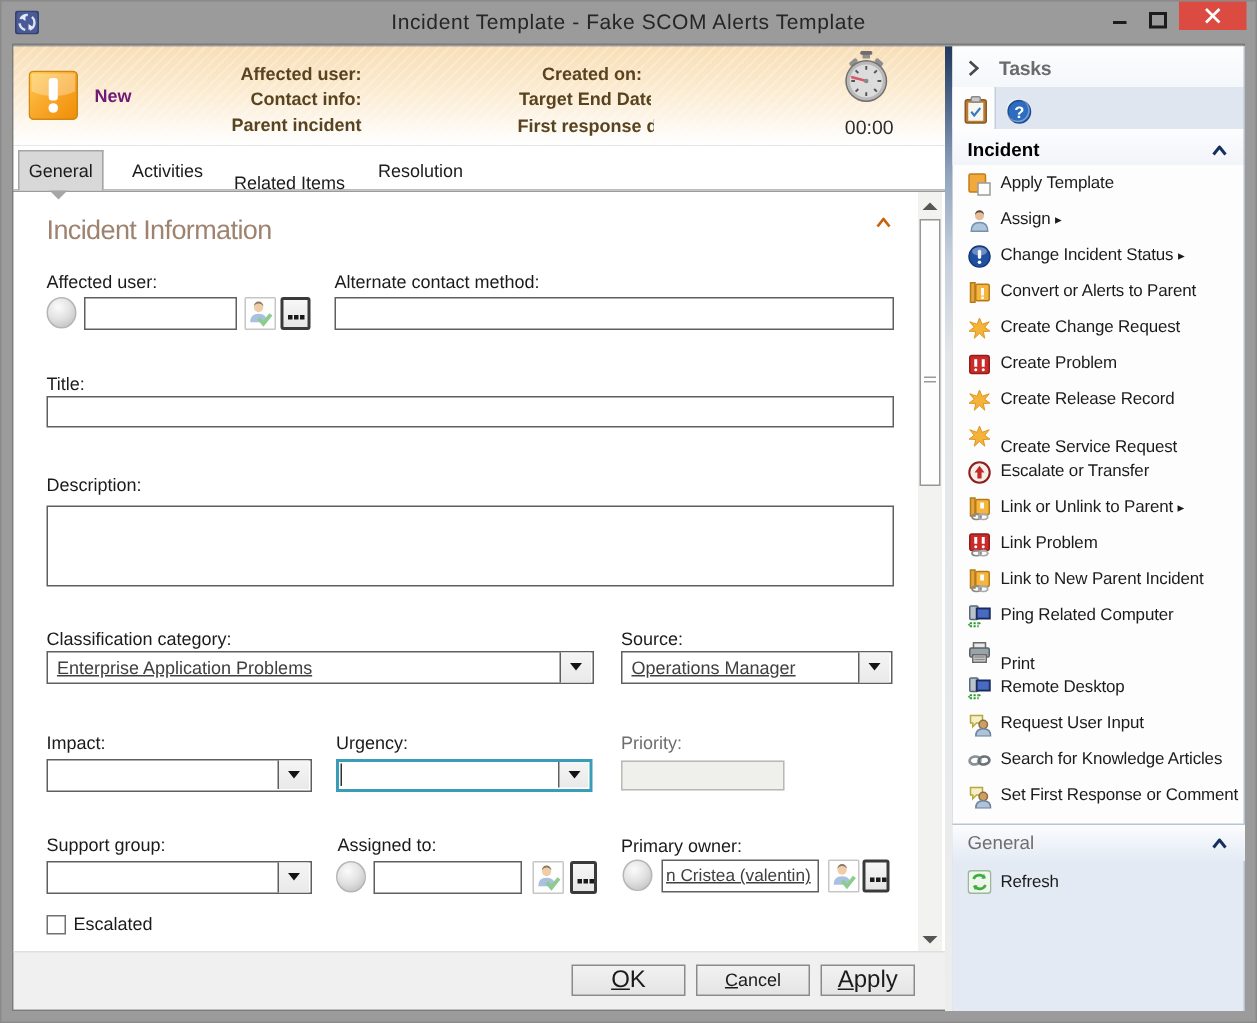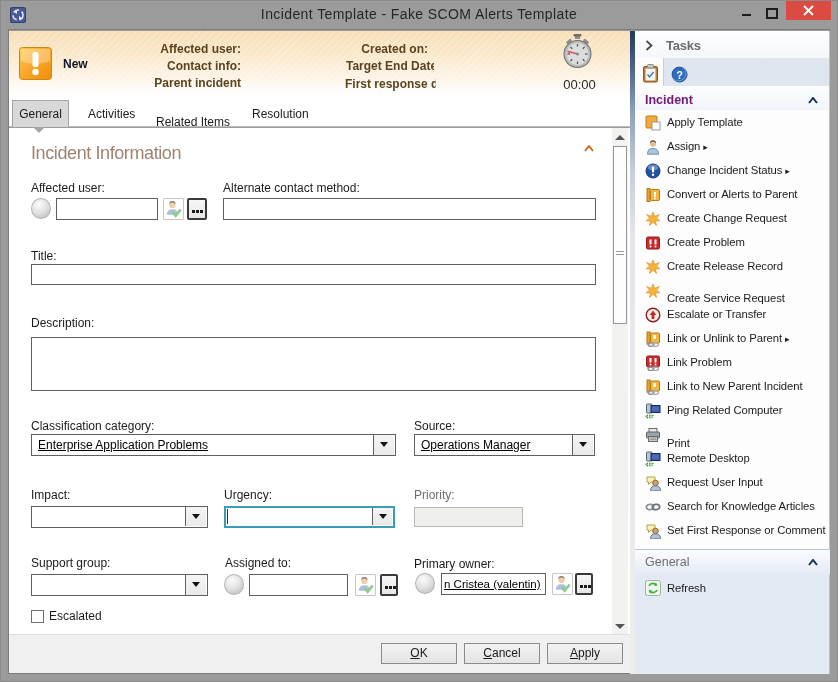"New" div.lbl { color: #0f172a -> #701a75 }
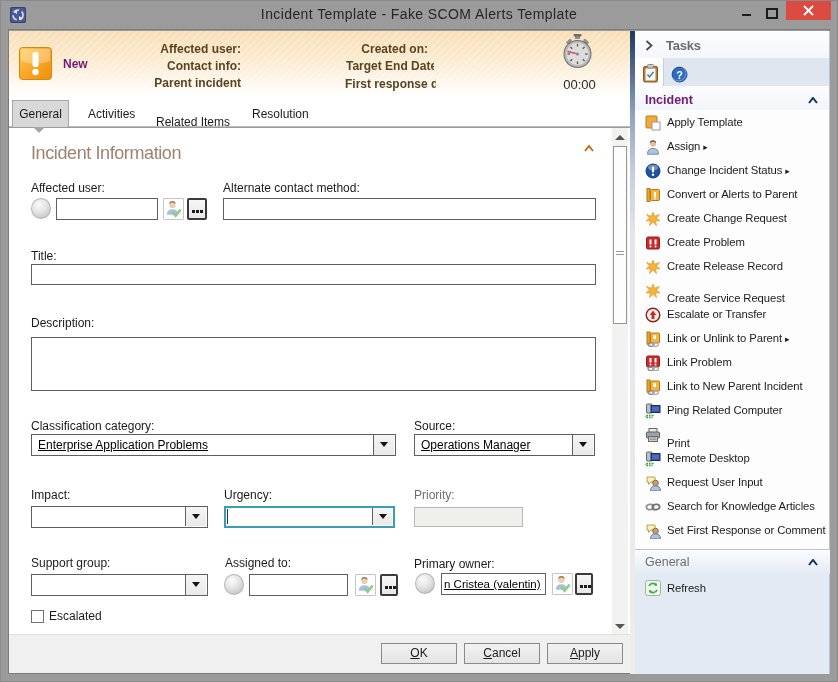"Incident" div.abs { color: #701a75 -> #000000 }
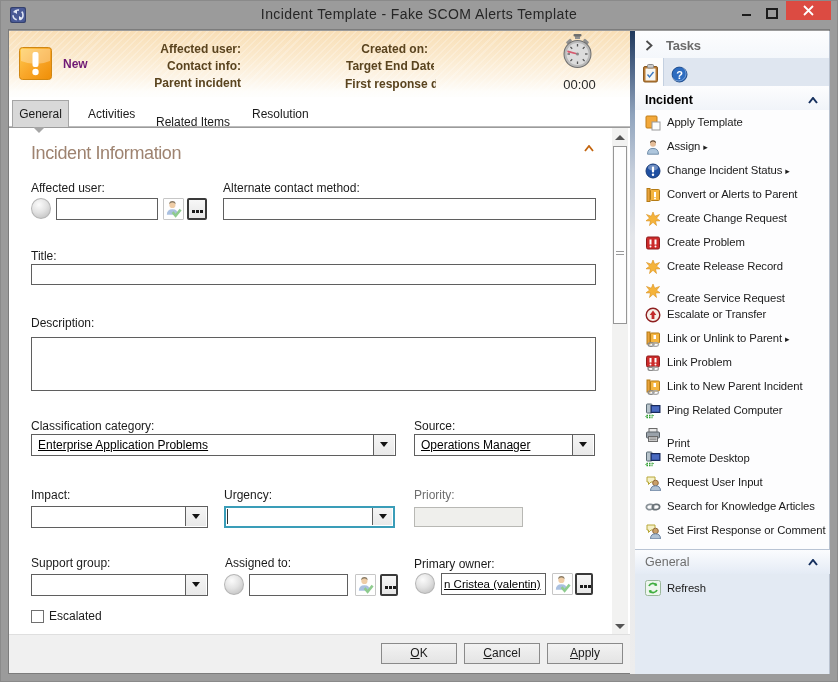"Enterprise Application Problems" .uval { color: #000000 -> #404040 }
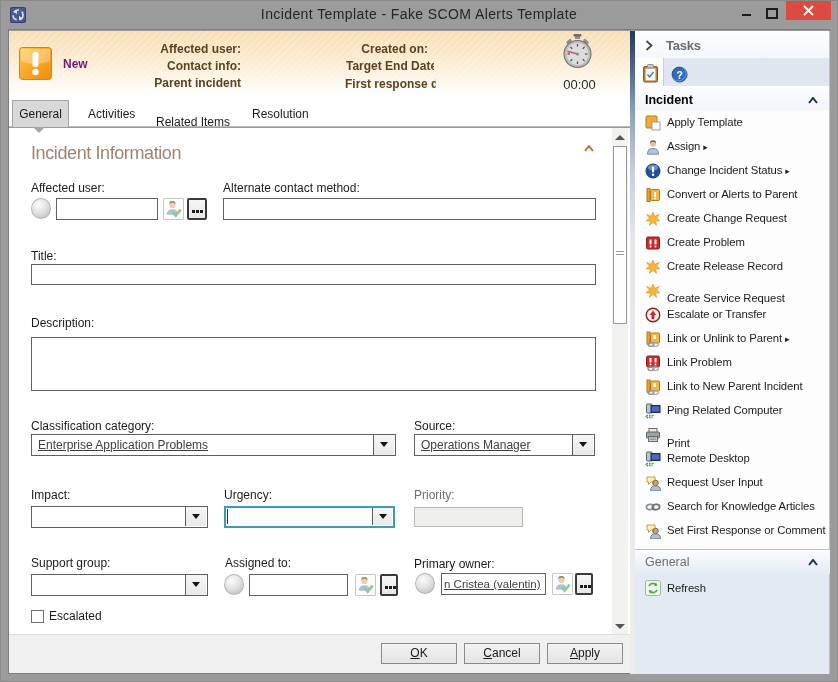"OK" div.abs { font-size: 12px -> 16px }
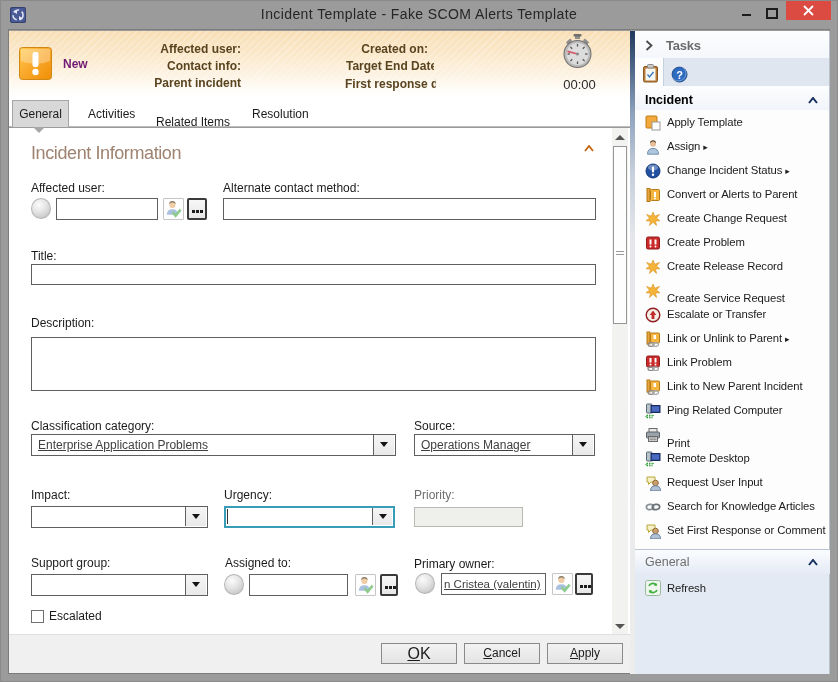"Apply" div.abs { font-size: 12px -> 16px; width: 76px -> 63px }
